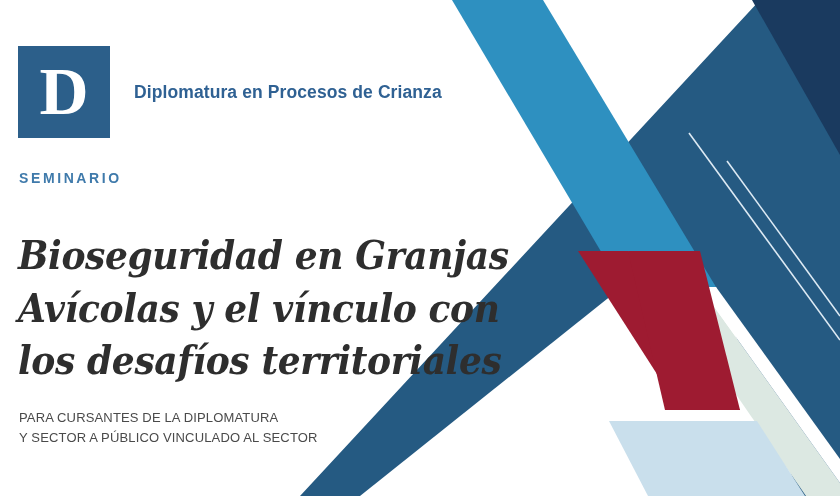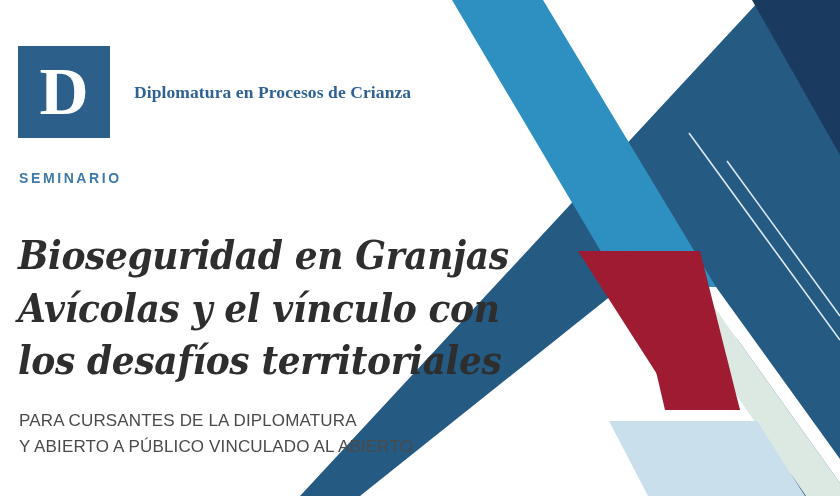"Diplomatura en Procesos de Crianza" #program-title { font-family: Liberation Serif, serif -> Liberation Sans, sans-serif }
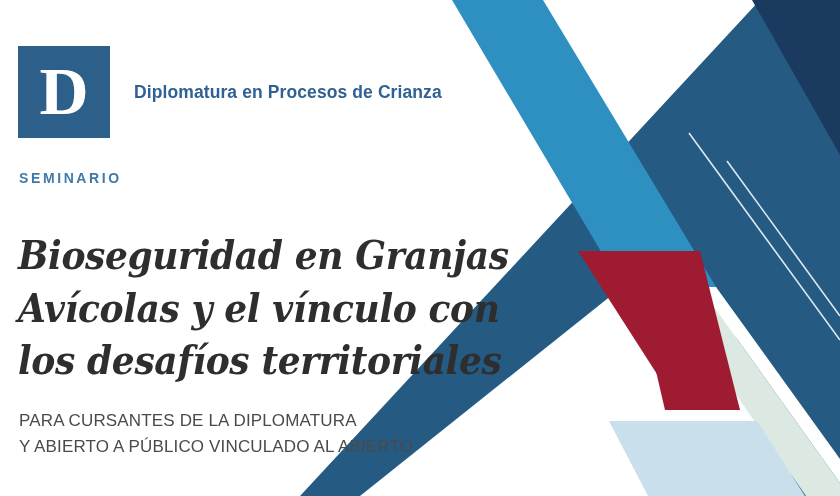"PARA CURSANTES DE LA DIPLOMATURA" #audience { font-size: 17px -> 13px }
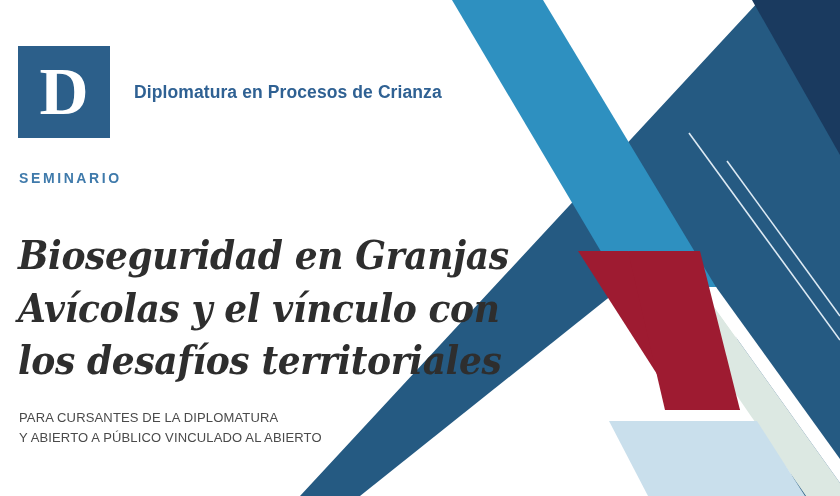"Y ABIERTO A PÚBLICO VINCULADO" span.ln { text: ABIERTO A PÚBLICO VINCULADO AL ABIERTO -> SECTOR A PÚBLICO VINCULADO AL SECTOR }
